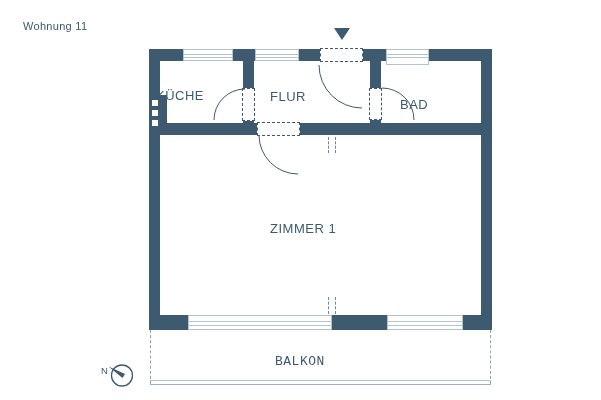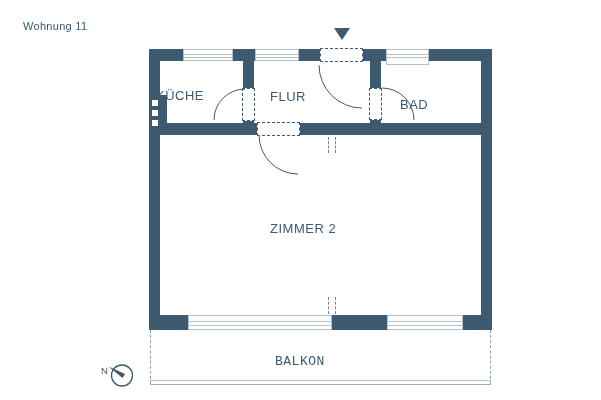"ZIMMER 2" div.room-label { text: 2 -> 1 }
